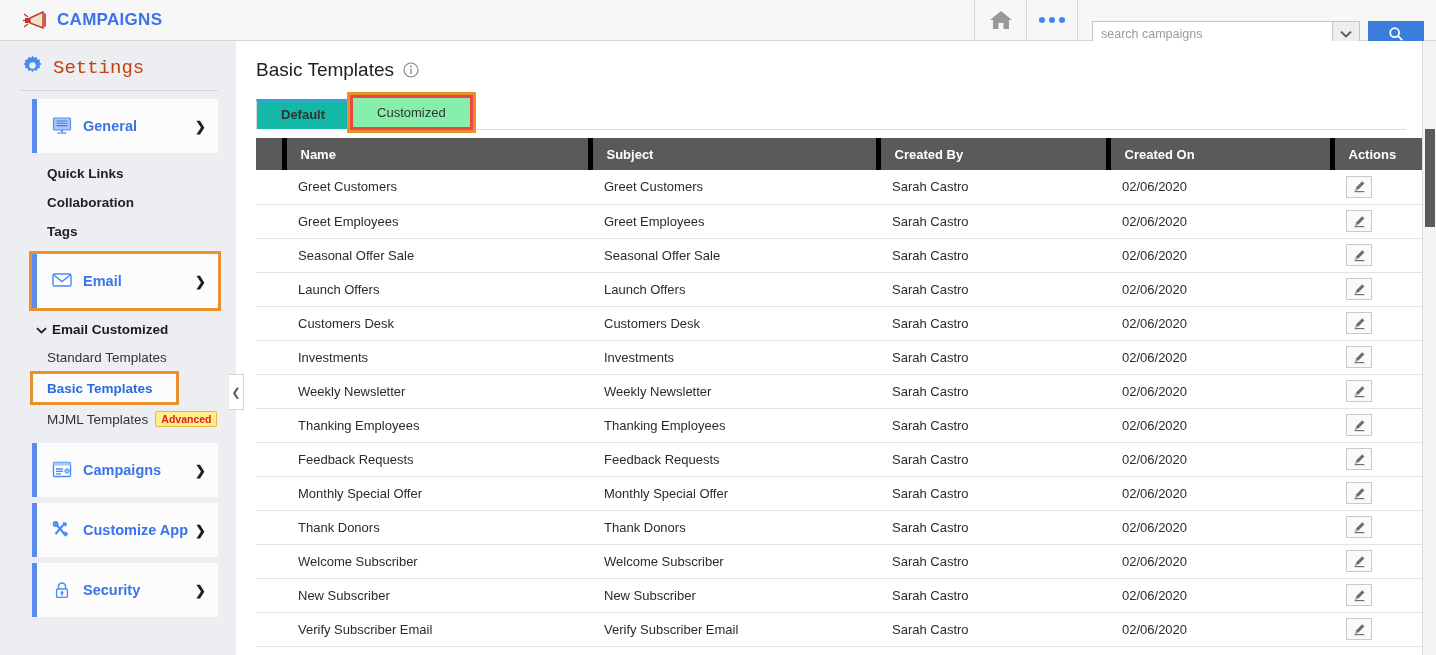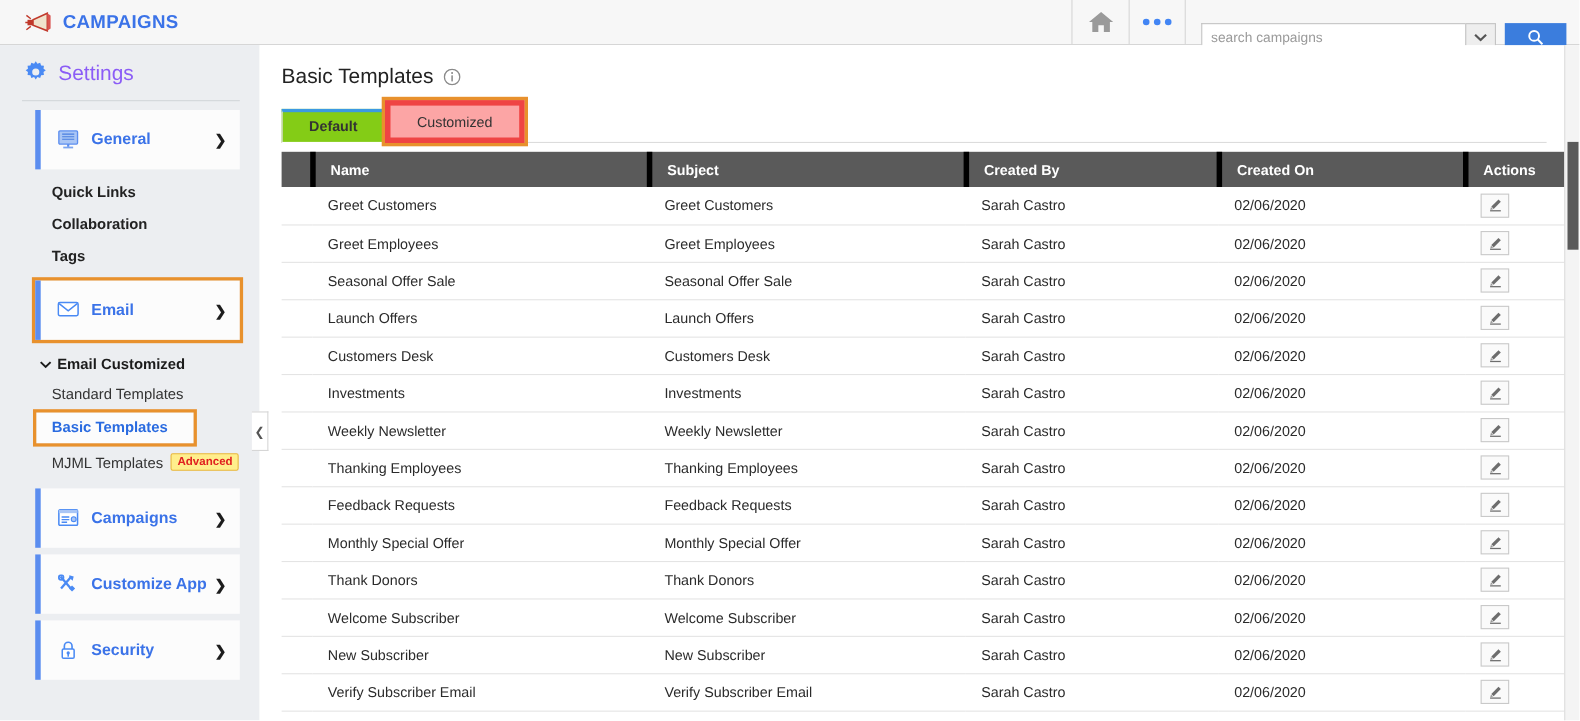"Settings" .settings-title { color: #8b5cf6 -> #c2410c; font-family: none -> Liberation Mono, monospace }
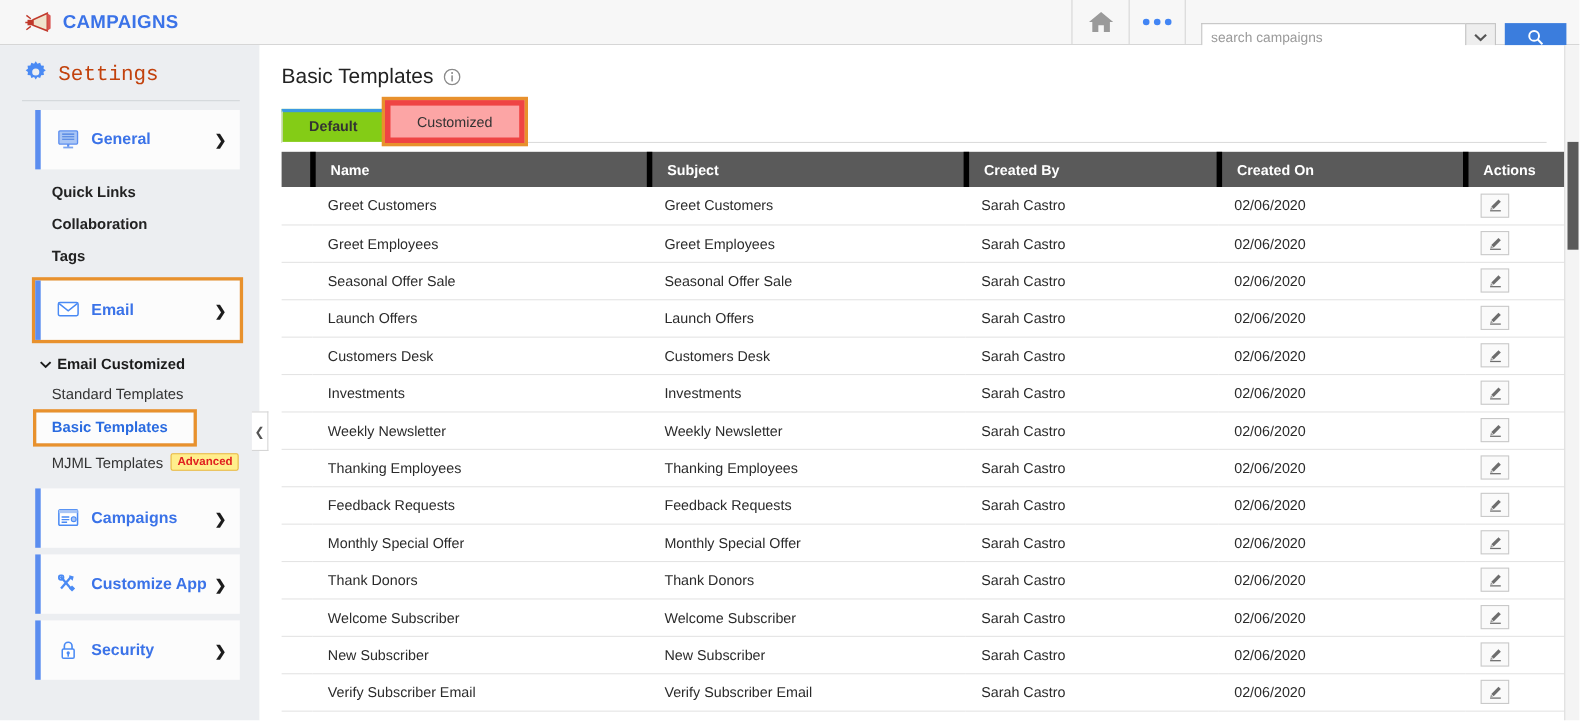"Default" .tab.active { background: #84cc16 -> #14b8a6 }
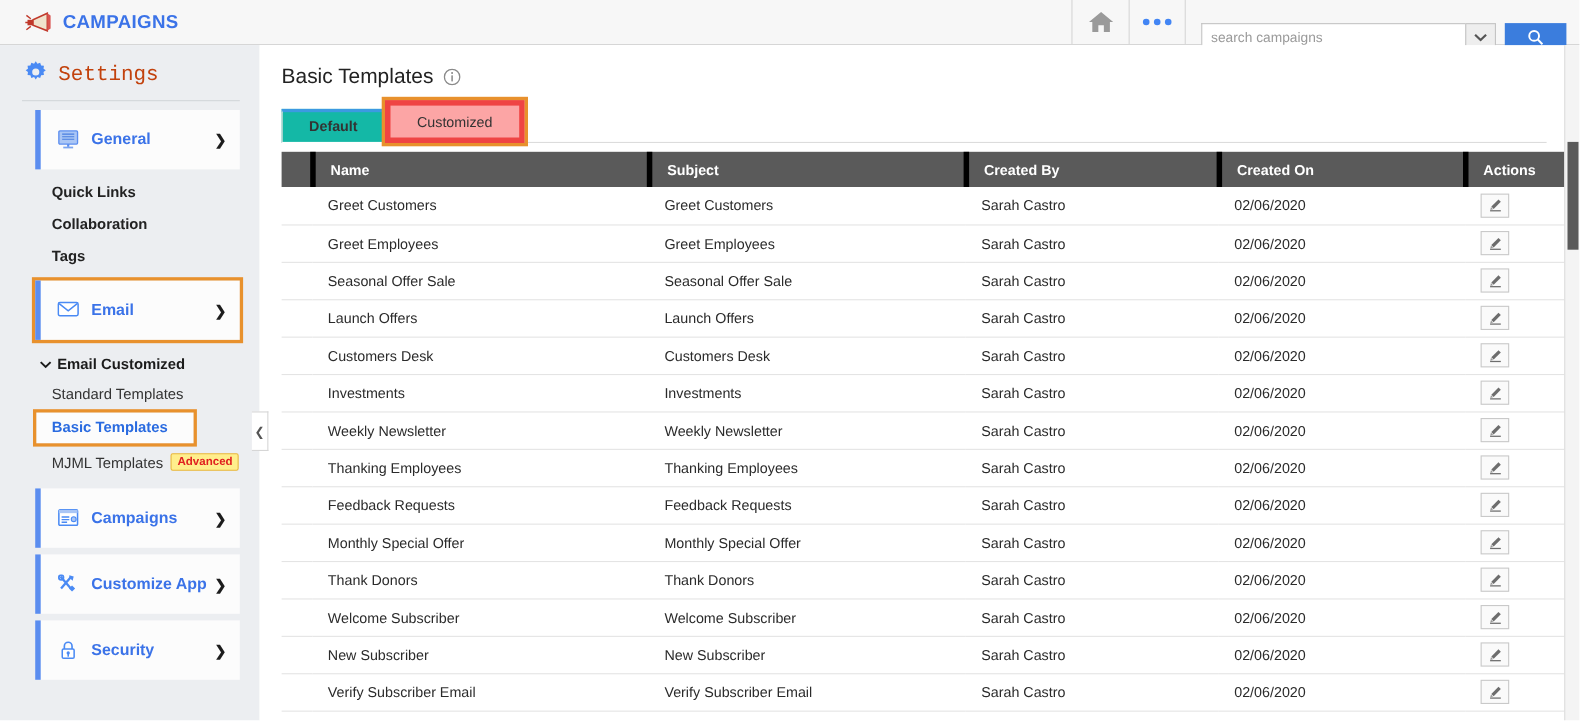"Customized" .tab.outlined { background: #fca5a5 -> #86efac; border: 5px solid #ef4444 -> 3px solid #ef4444 }
